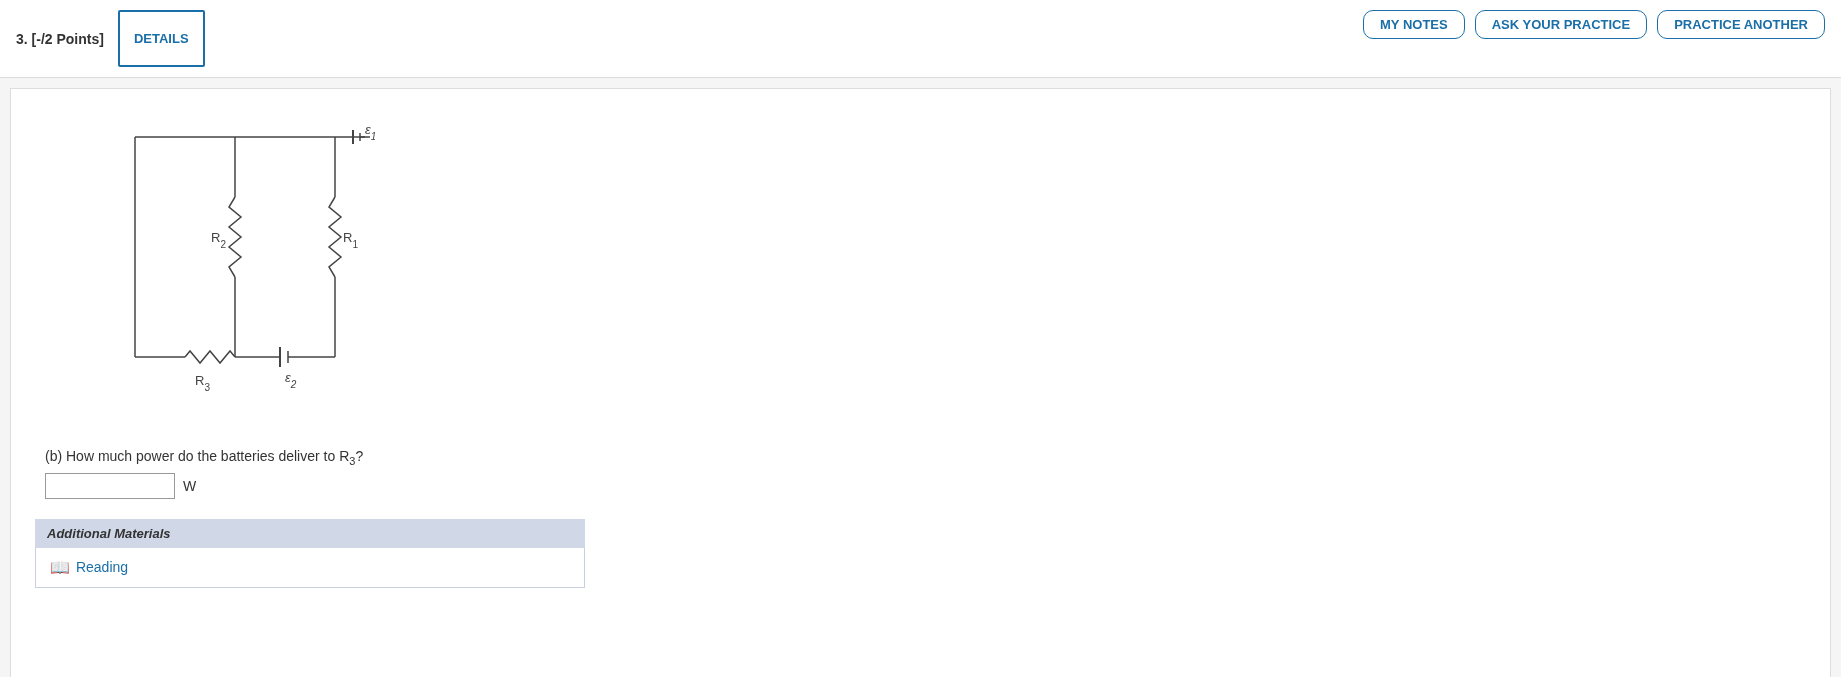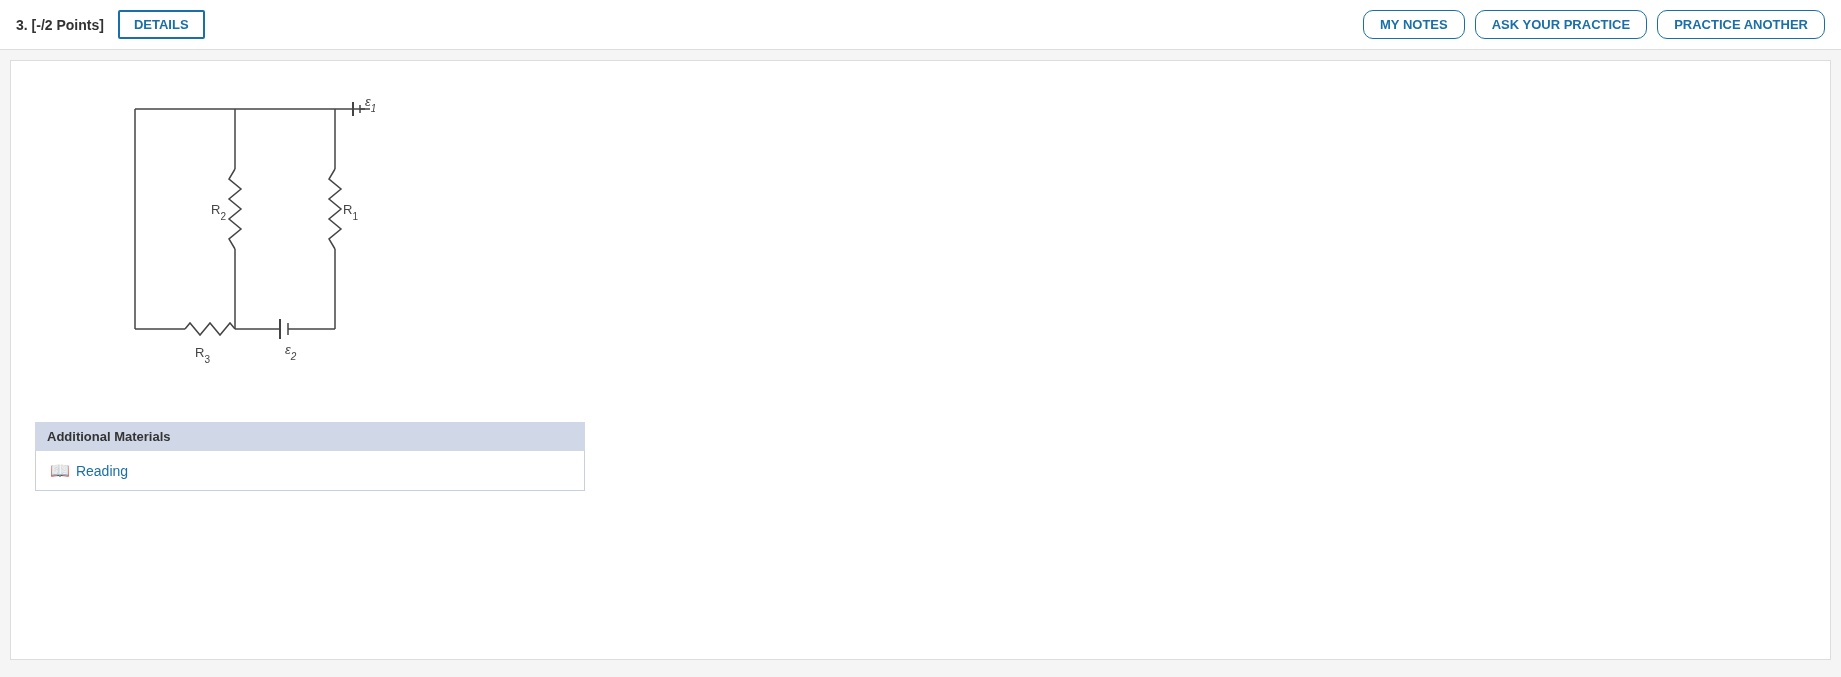"DETAILS" .details-btn { padding: 5px 14px -> 19px 14px }
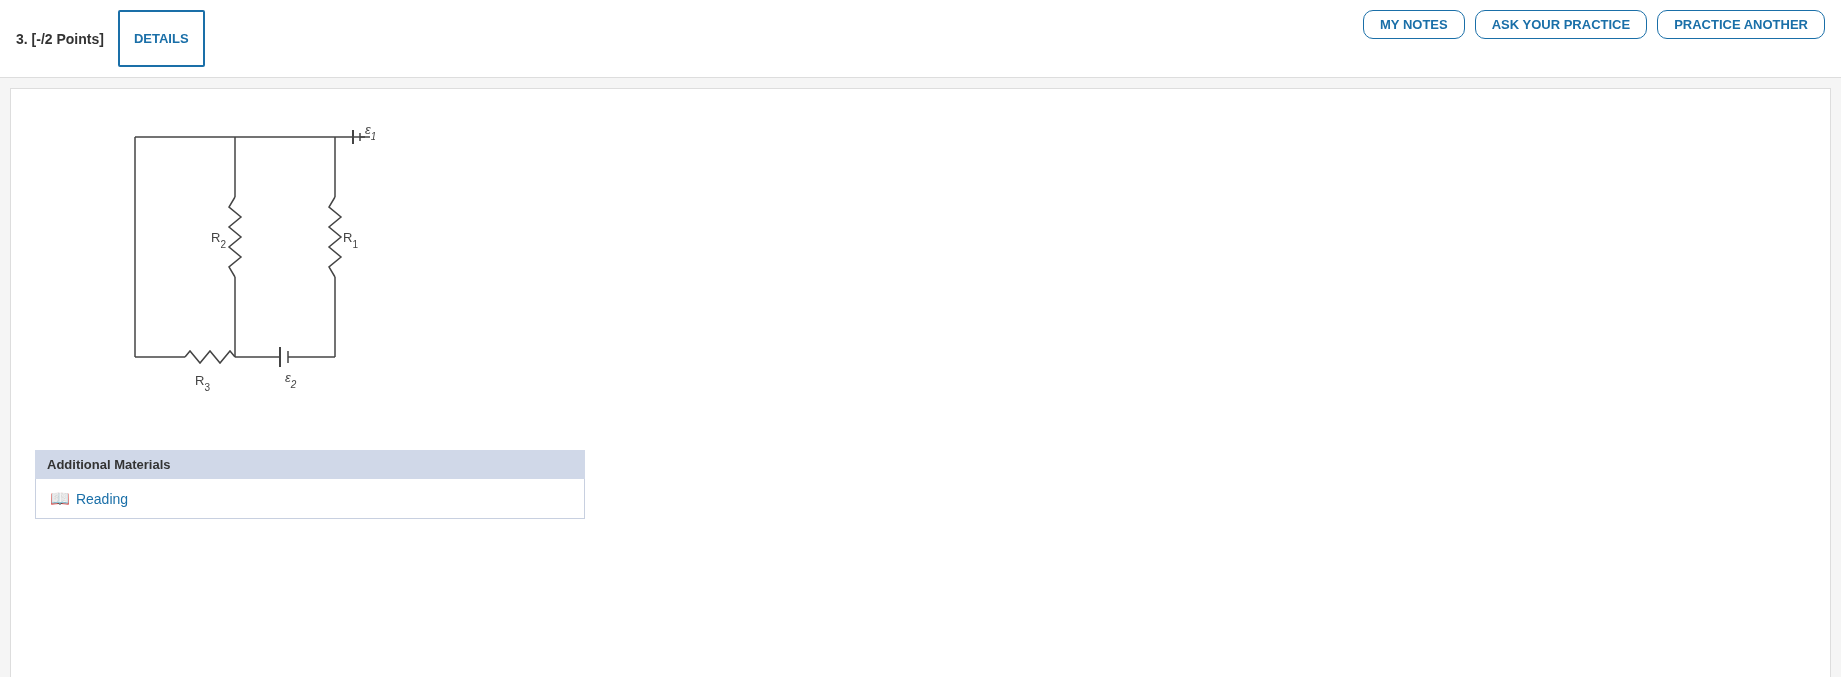"(b) How much power do" div.question-block { html: none -> <div> <div> (b) How much power do the batteries deliver to R<sub>3</sub>? </div> <div> <input> <span>W</span> </div> </div> }
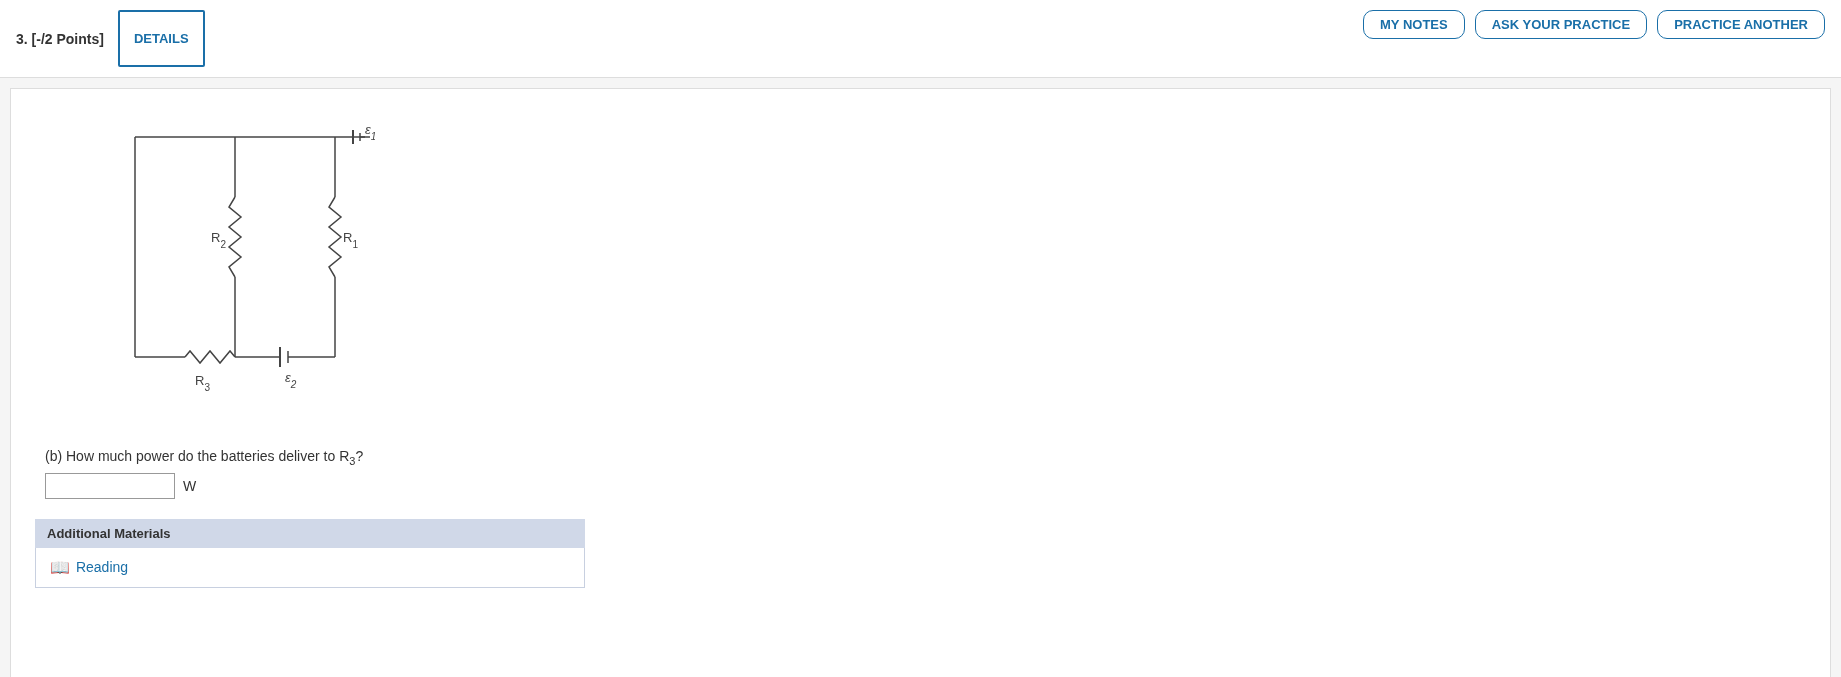"Additional Materials" .additional-header { font-style: none -> italic }
